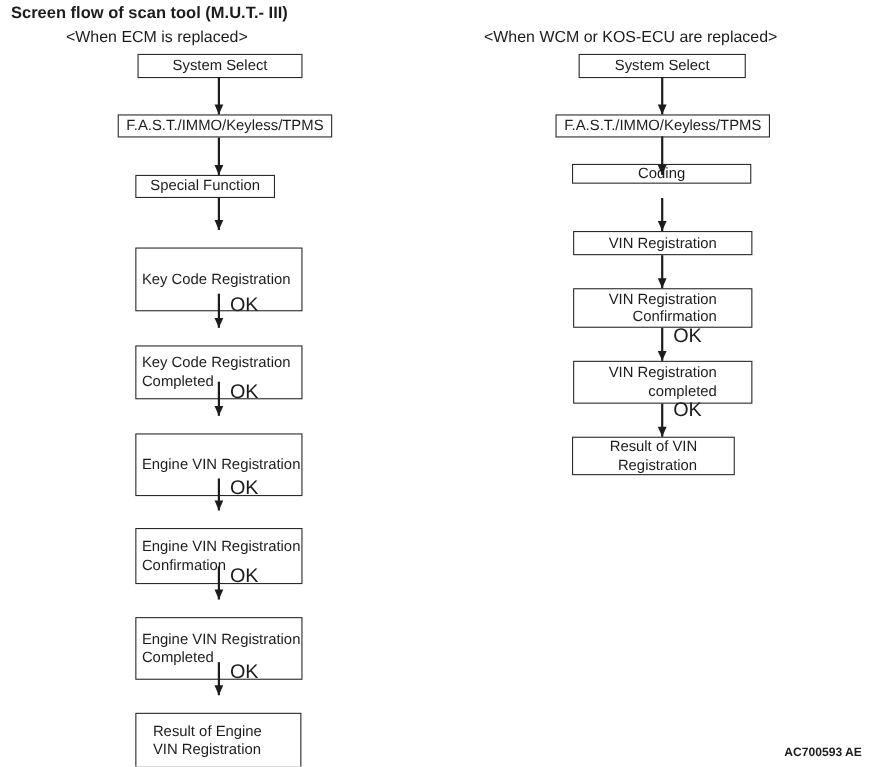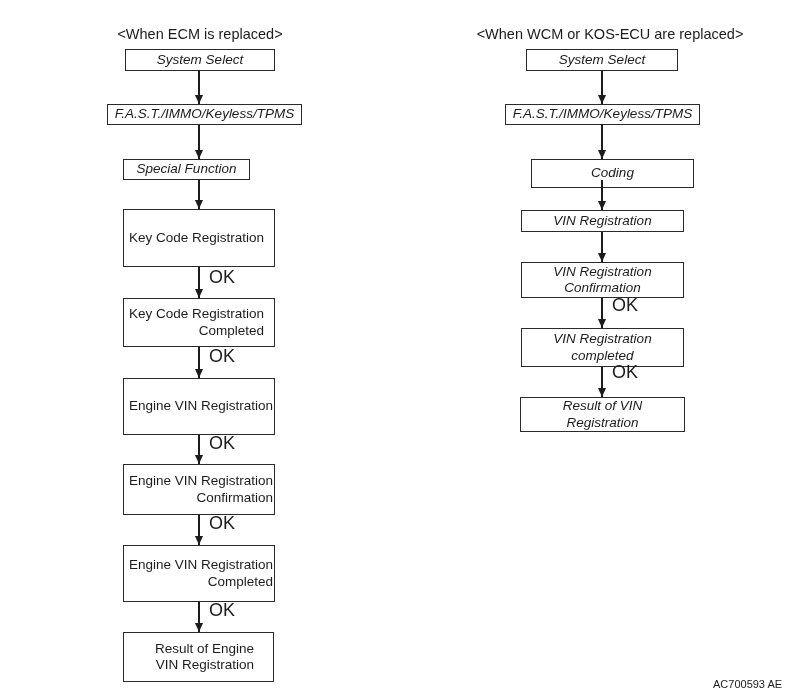"Screen flow of scan tool" div.title { html: none -> <div>Screen flow of scan tool (M.U.T.- III)</div> }
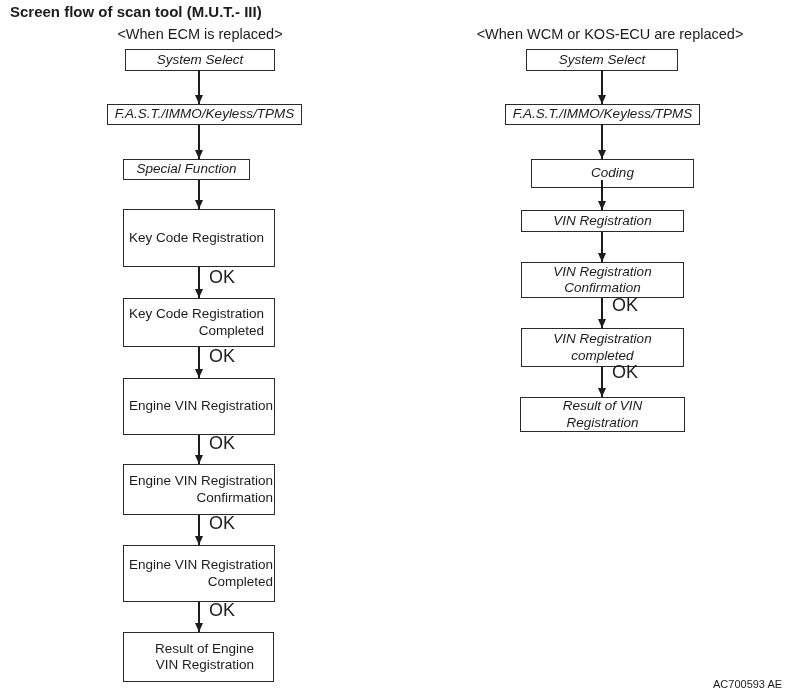"<When ECM is replaced>" .colhdr { text-align: center -> left }
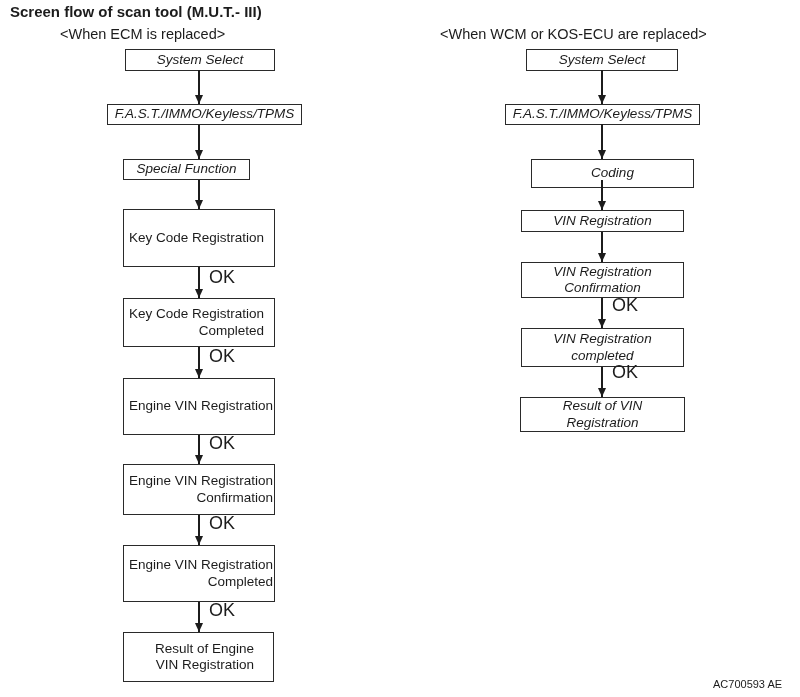"System Select" .box.center { font-style: italic -> none; text-align: center -> right }
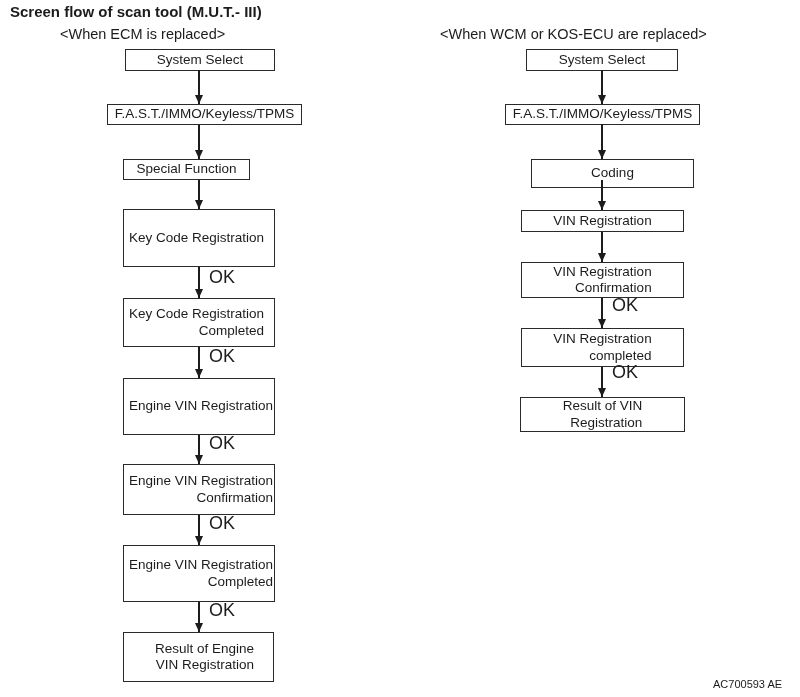"Coding" div.box { height: 29px -> 18px; margin-left: 11px -> none; top: 159px -> 149px }
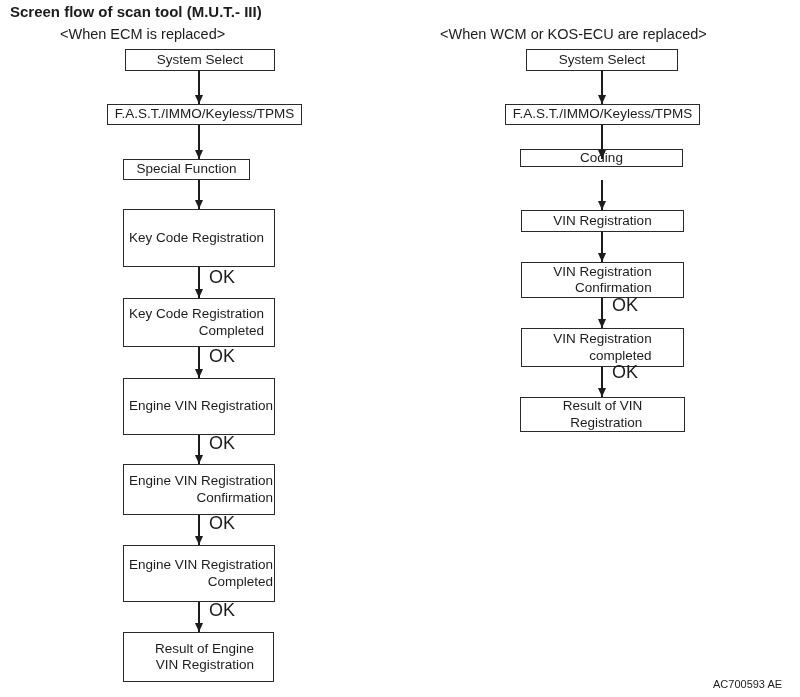"Key Code Registration" .box.left { margin-top: none -> 16px; text-align: right -> left }
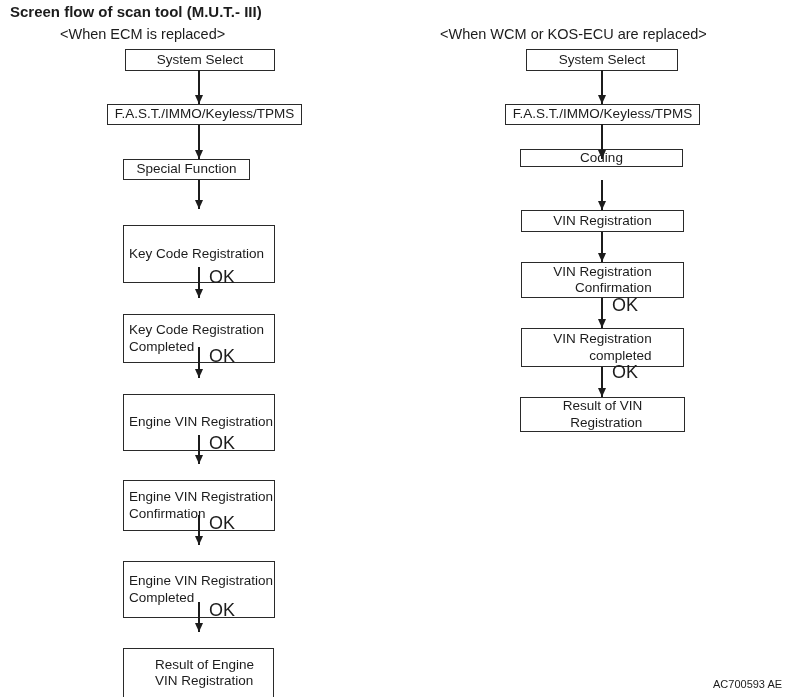"Result of VIN" div.box { width: 165px -> 148px }
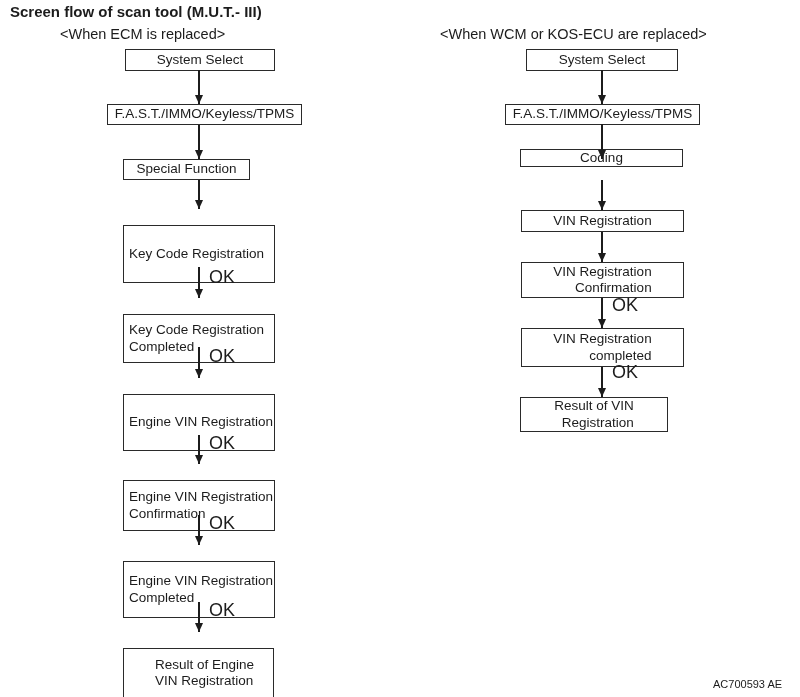"Result of Engine" div.box { padding-left: 31px -> 15px }
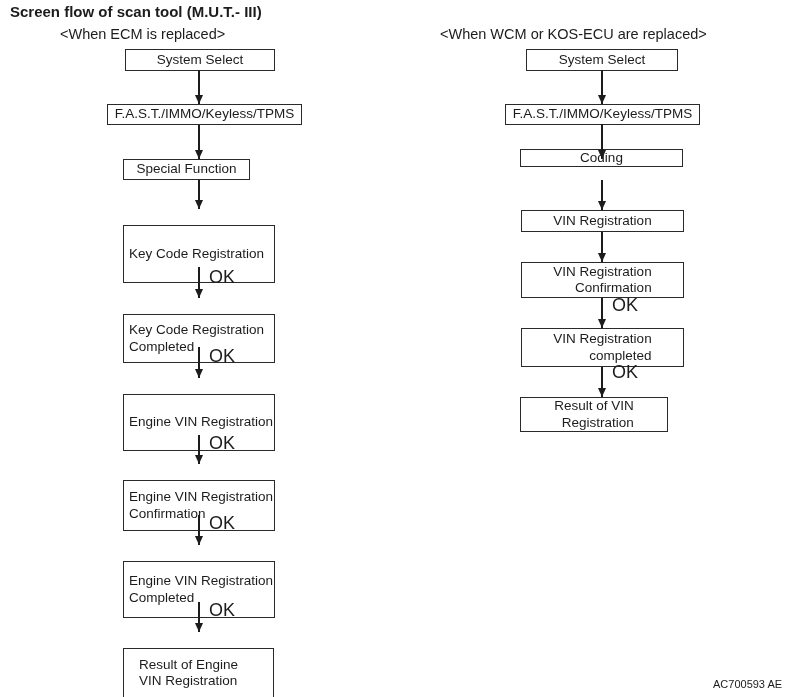"AC700593 AE" .figcode { font-weight: normal -> bold }
